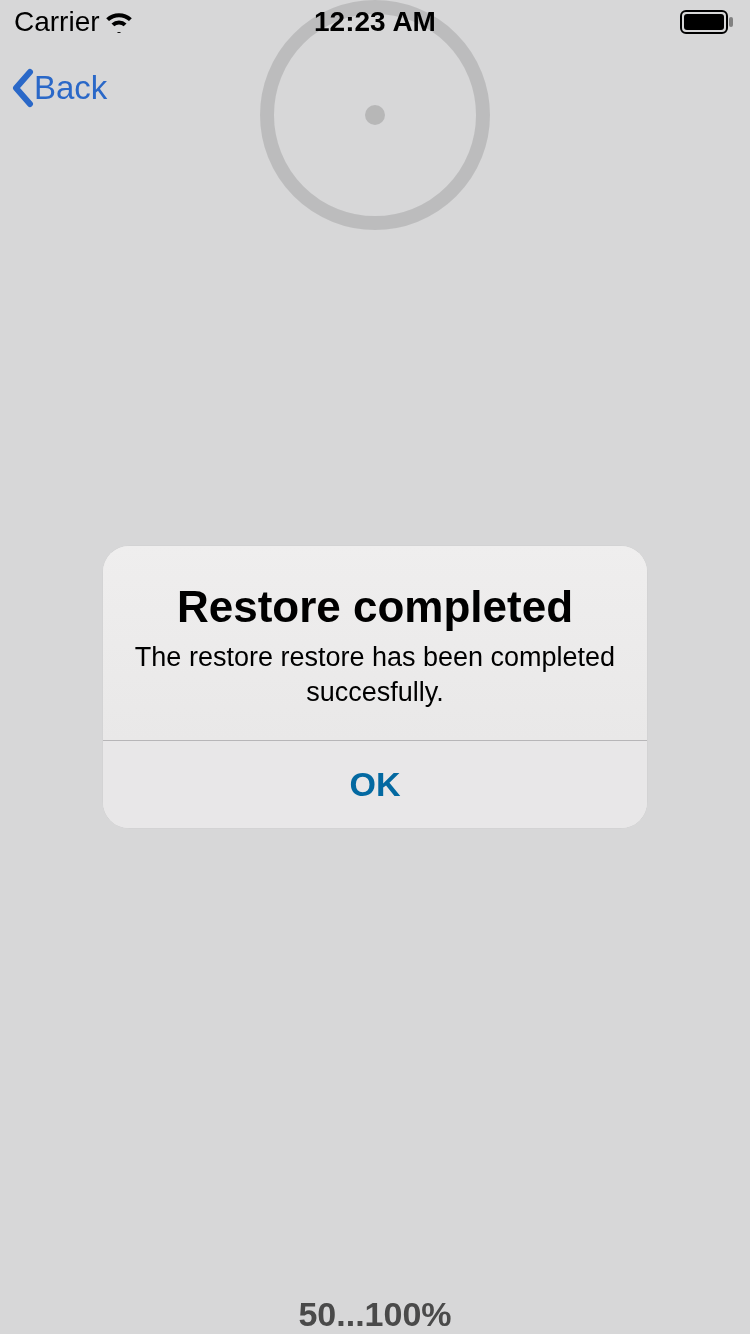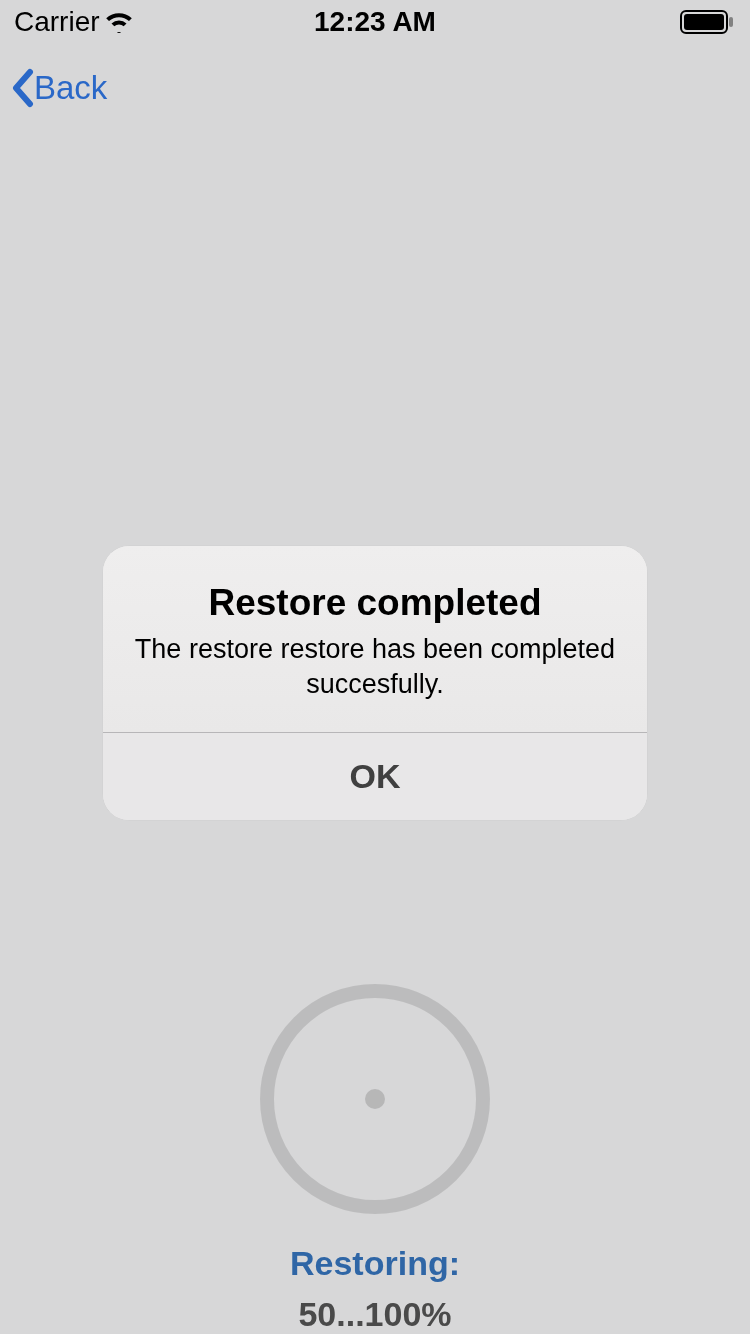"Restore completed" .alert-title { font-size: 37px -> 44px }
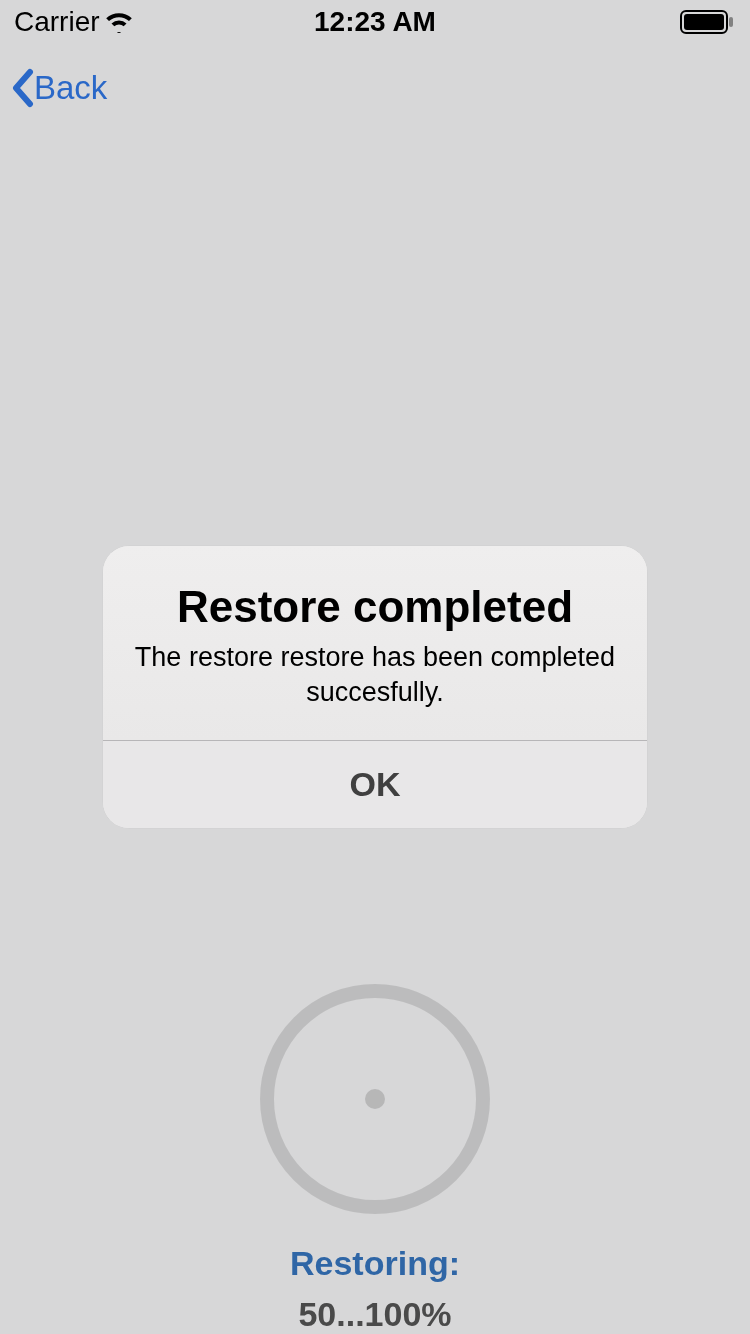"OK" .alert-button { color: #404040 -> #0369a1 }
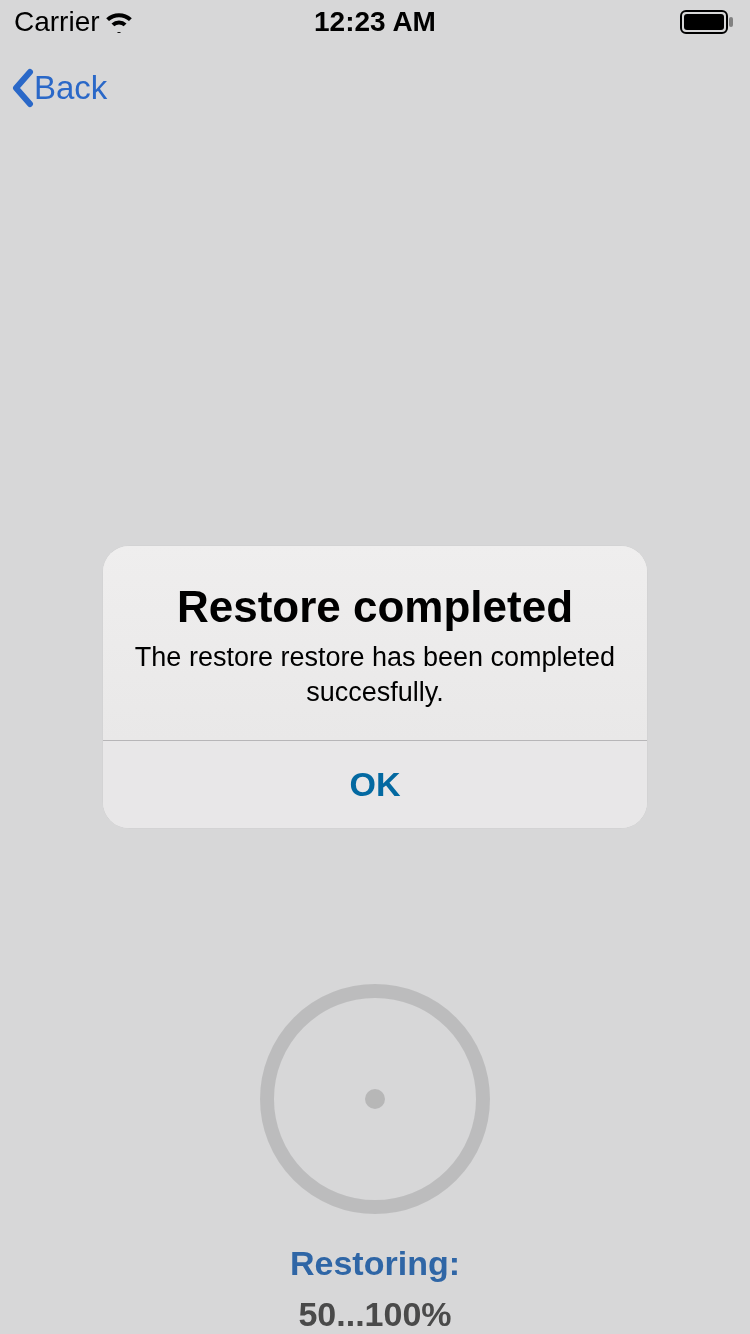"50...100%" .bg-content { justify-content: flex-end -> space-between }
